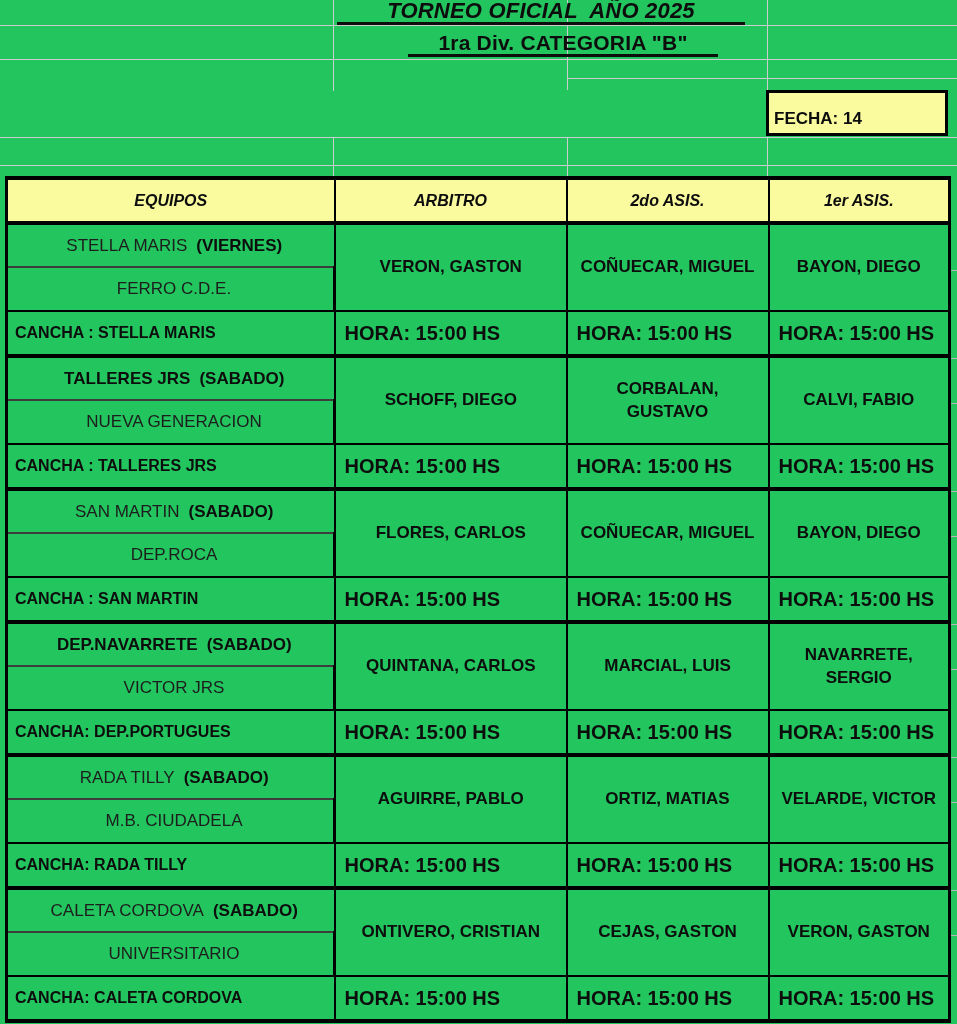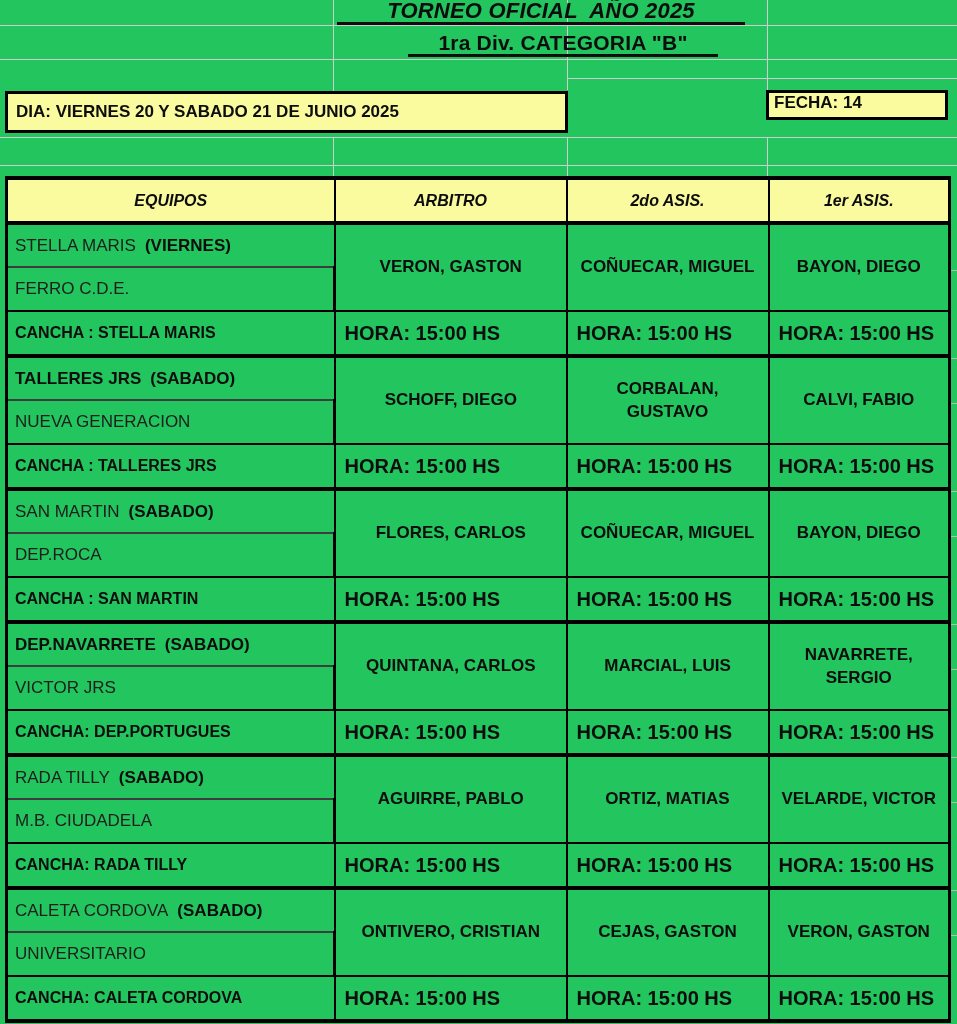"DIA: VIERNES 20 Y SABADO" div.dia-box { html: <div> <span>DIA: VIERNES 20 Y SABADO 21 DE JUNIO 2025</span> </div> -> none }
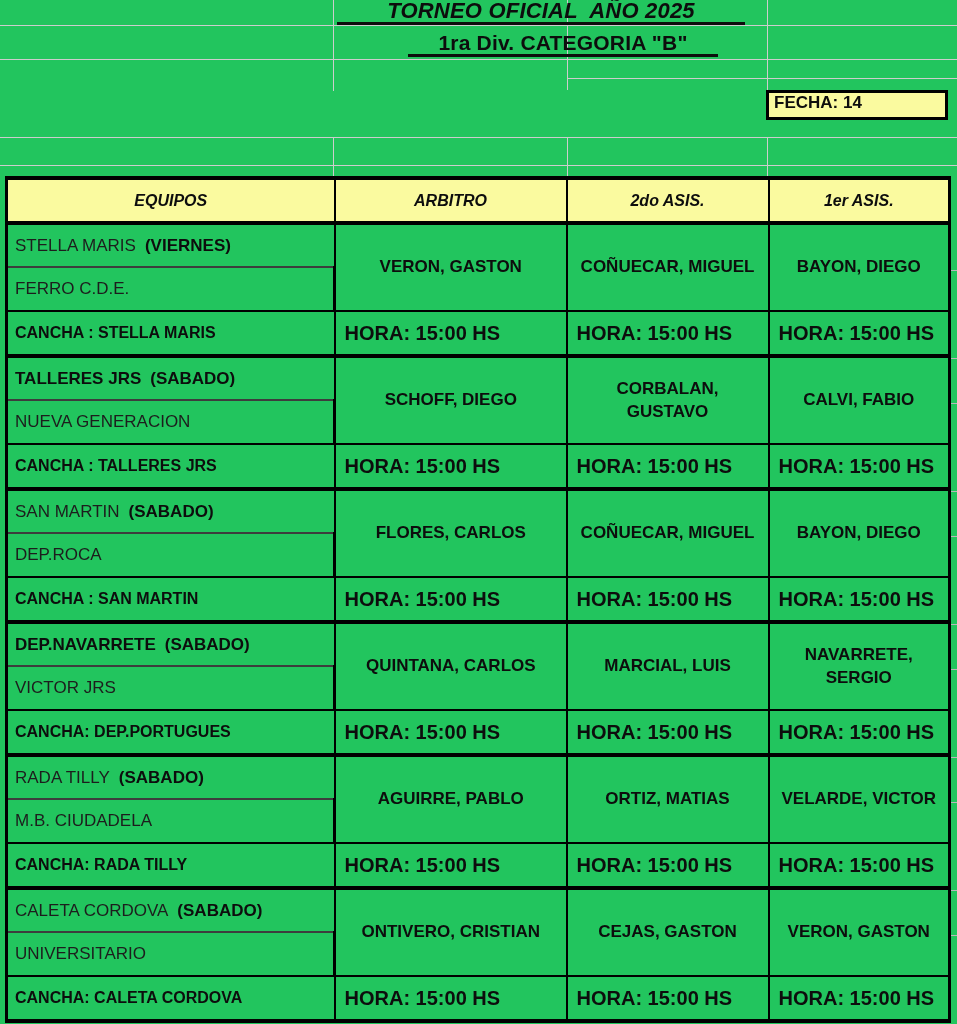"FECHA: 14" .fecha-box { height: 30px -> 46px }
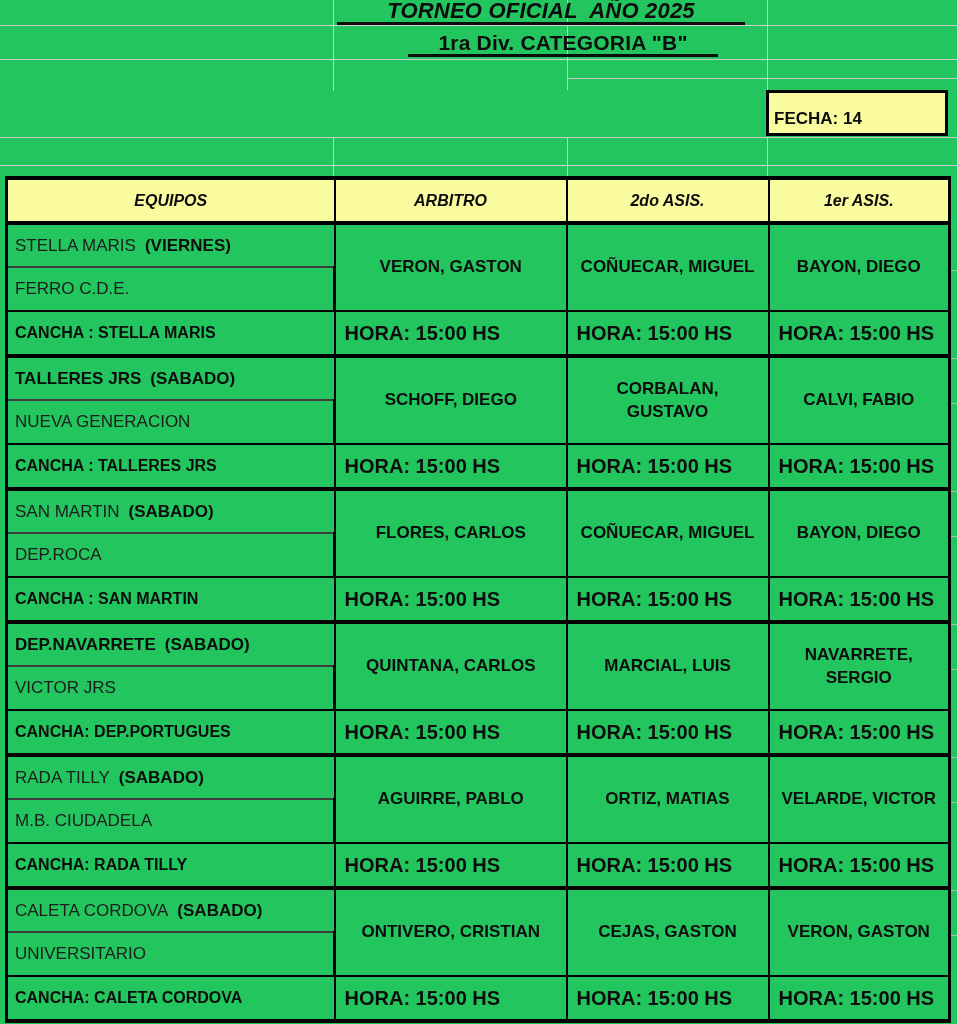"STELLA MARIS (VIERNES)" .c-eq { text-align: left -> center }
